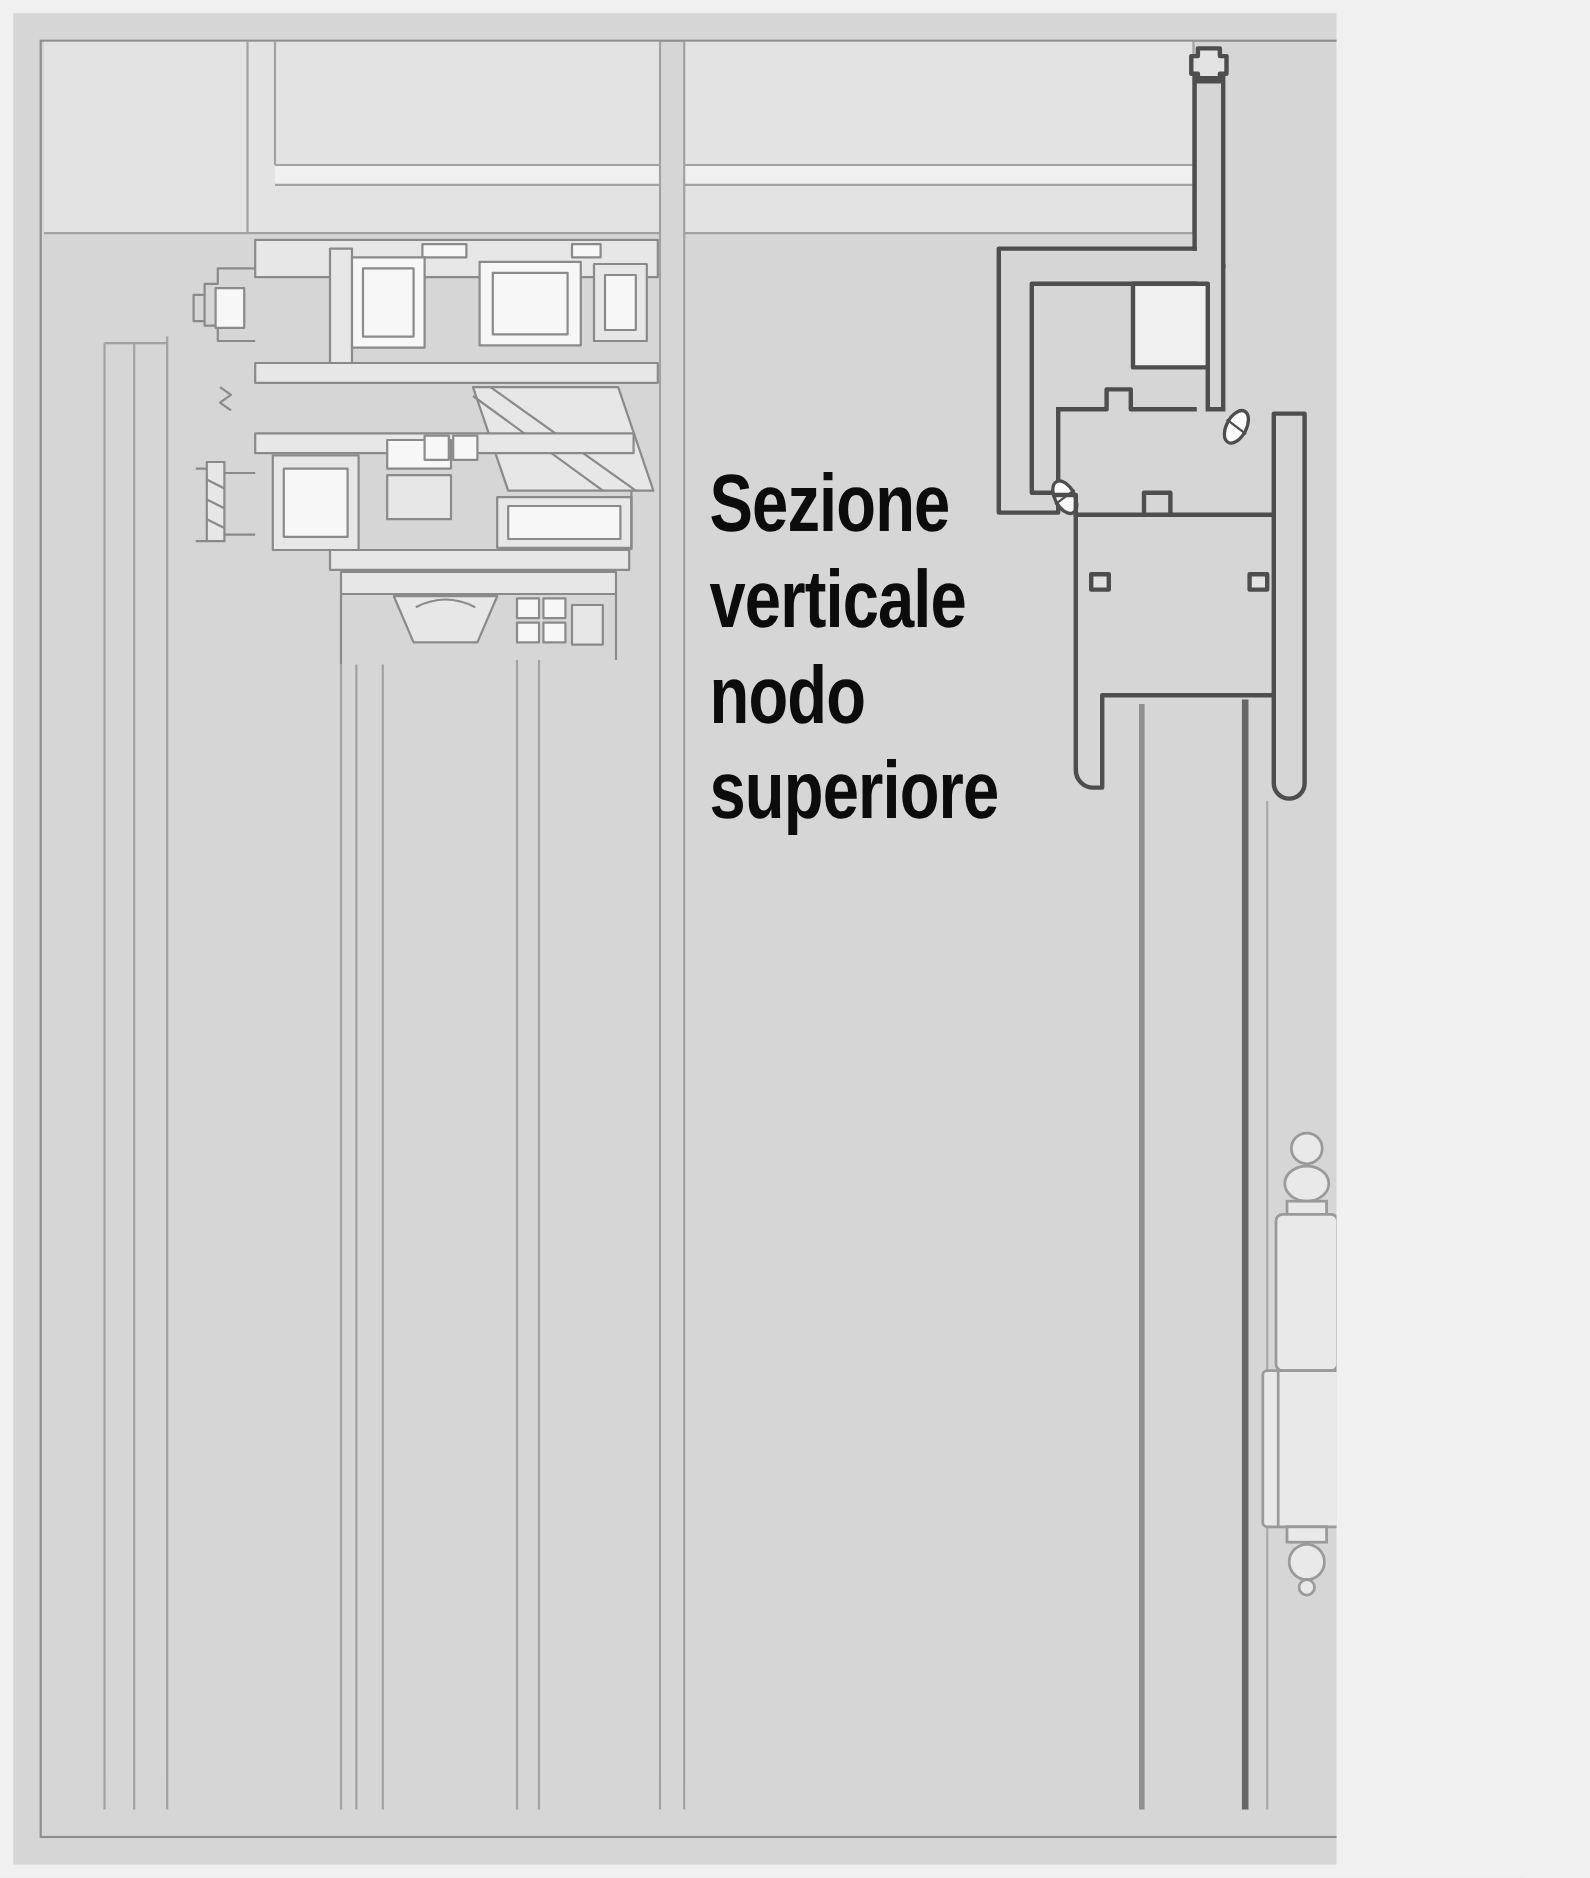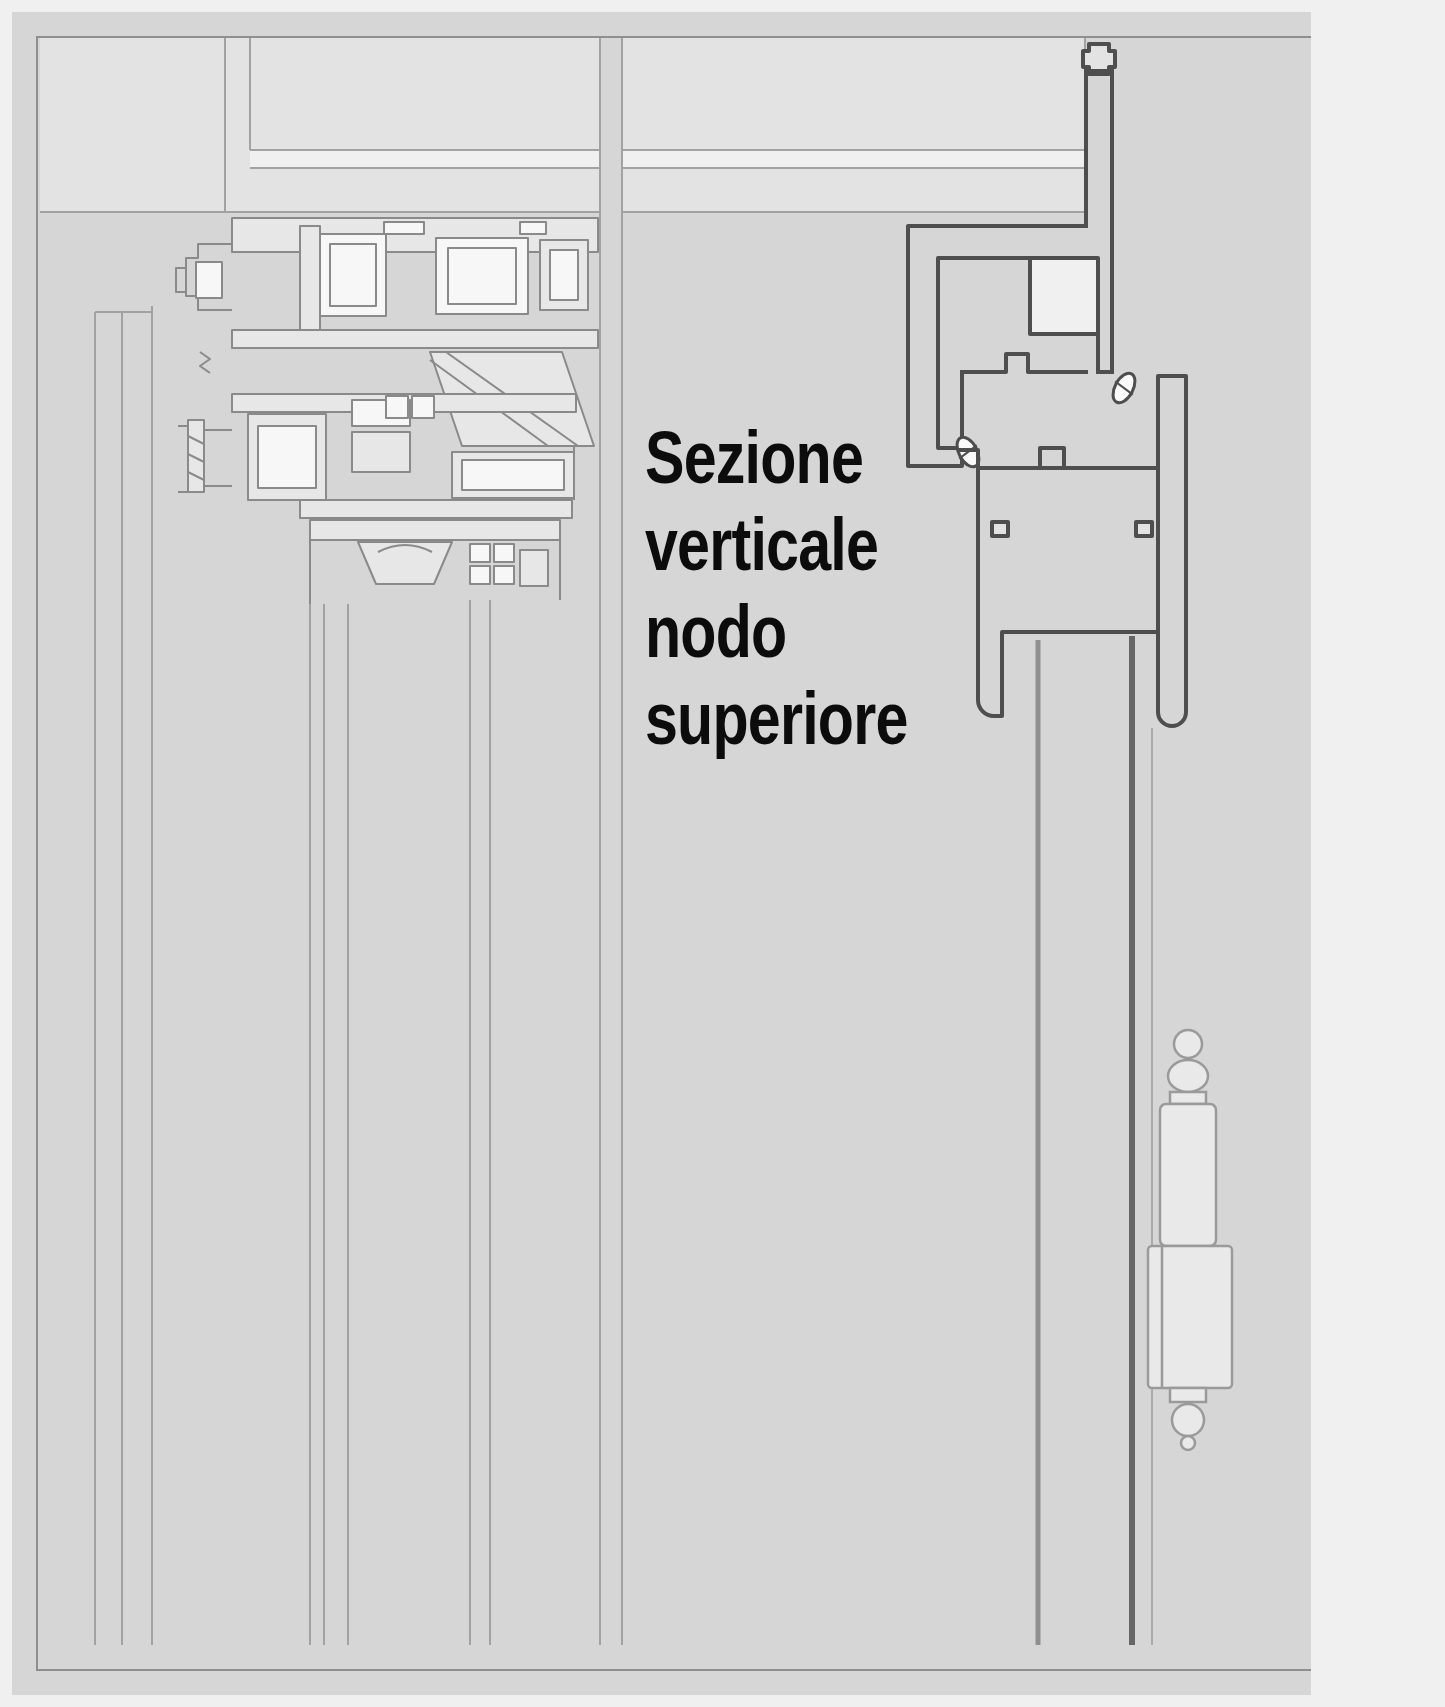"Sezione" .canvas { width: 1311px -> 1215px }
